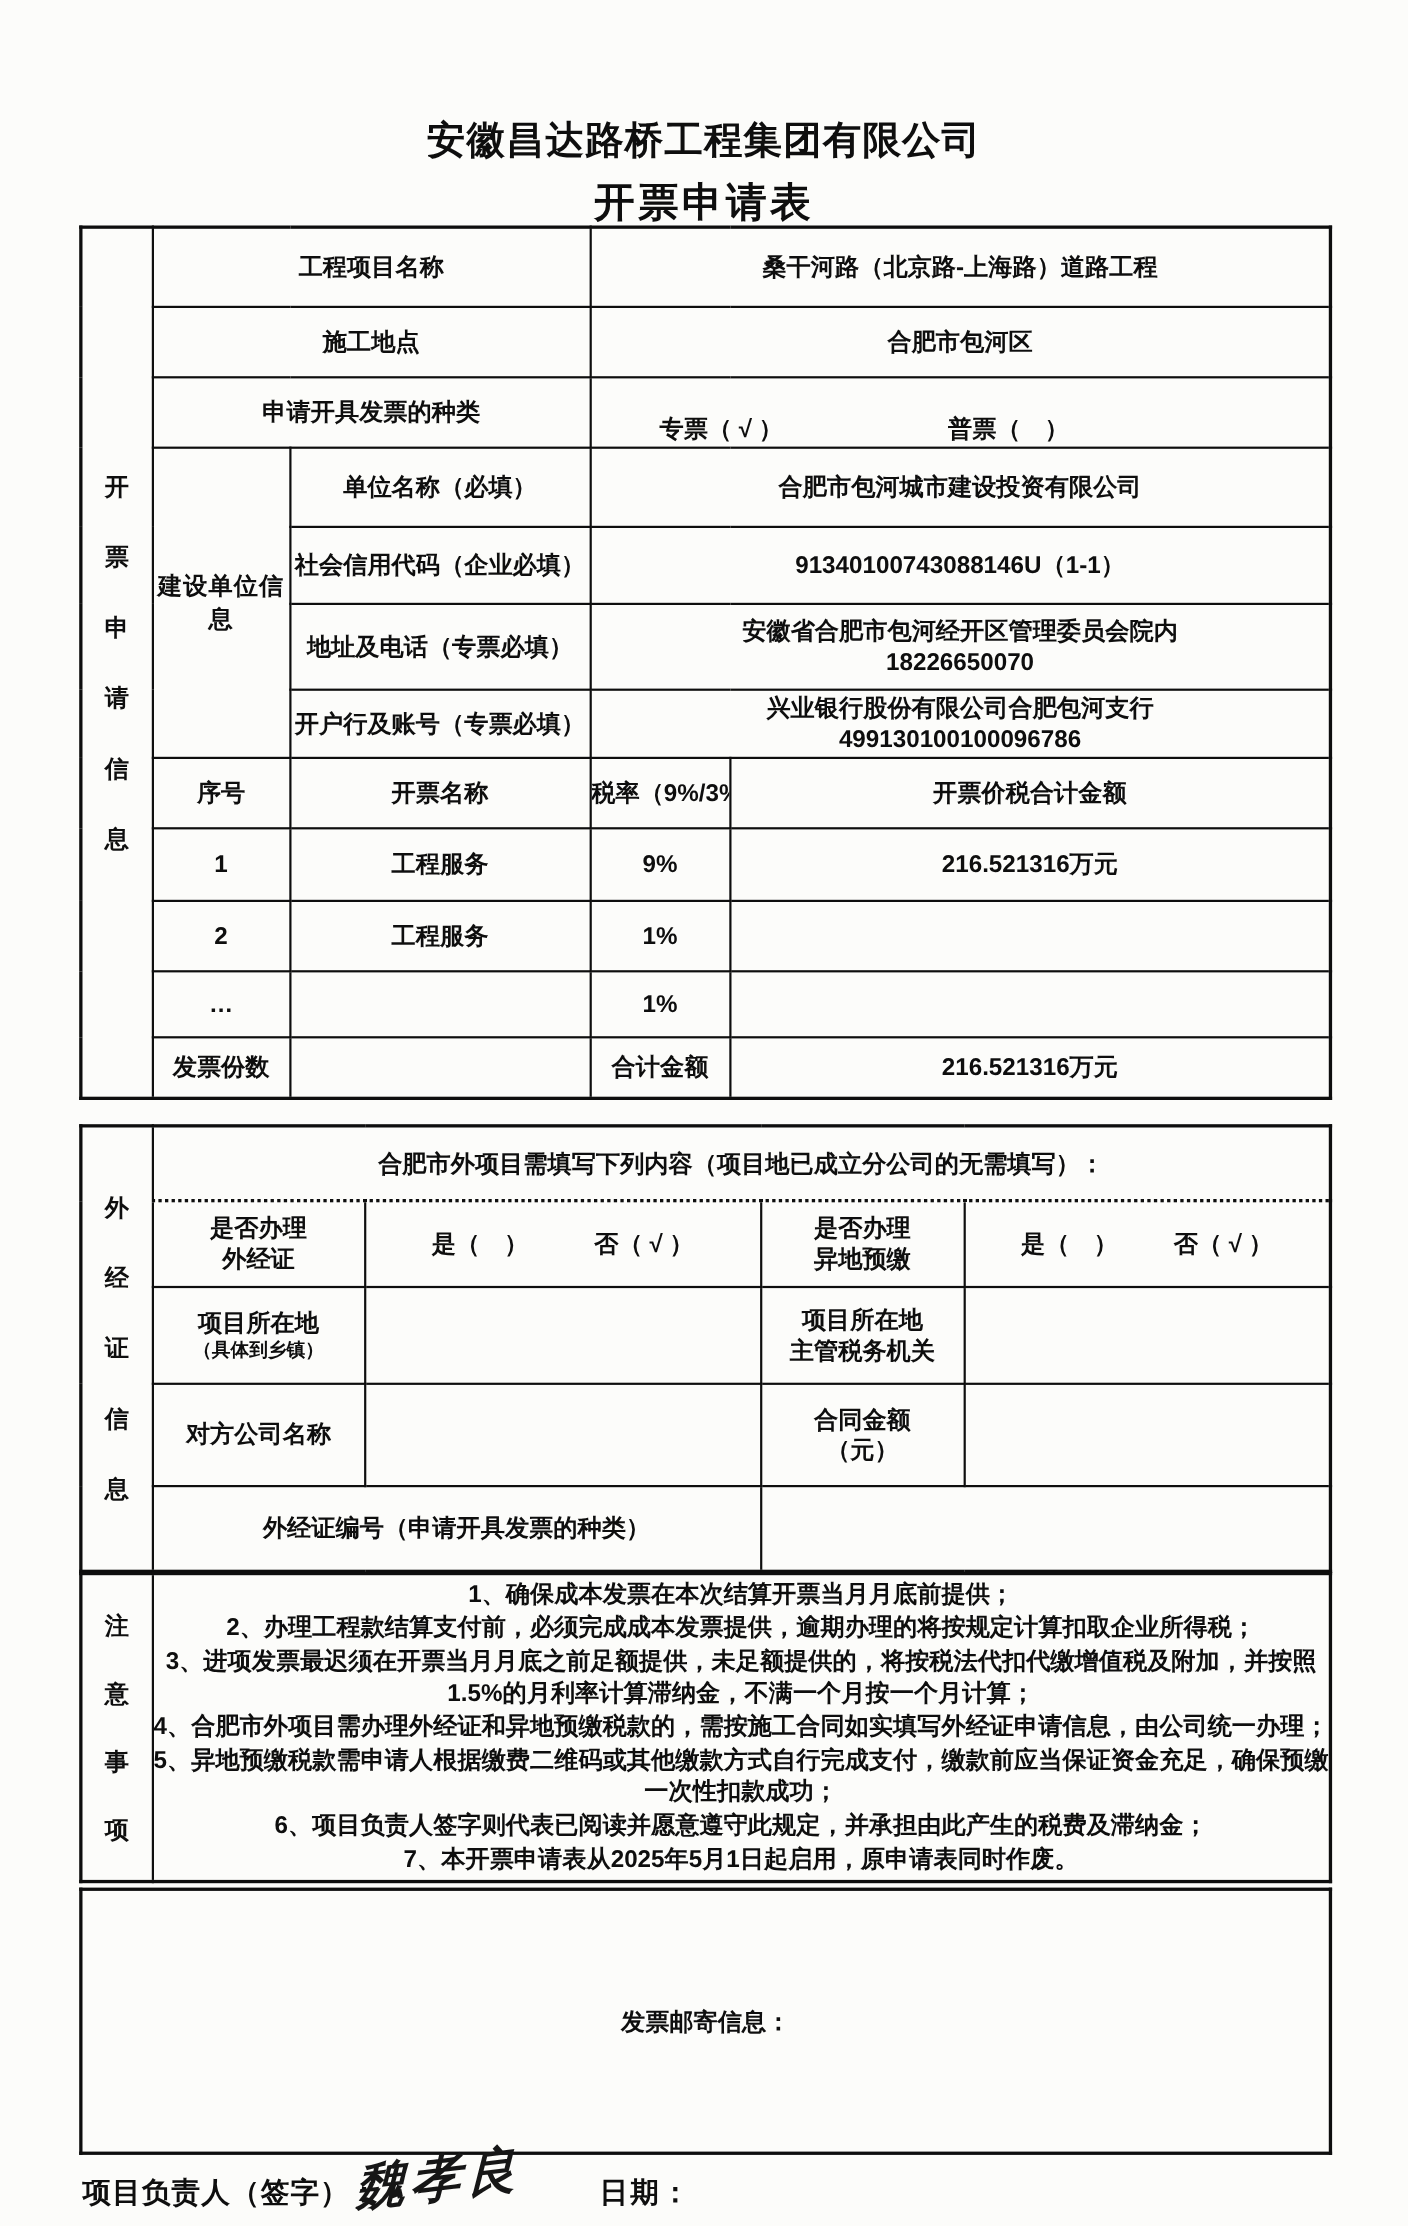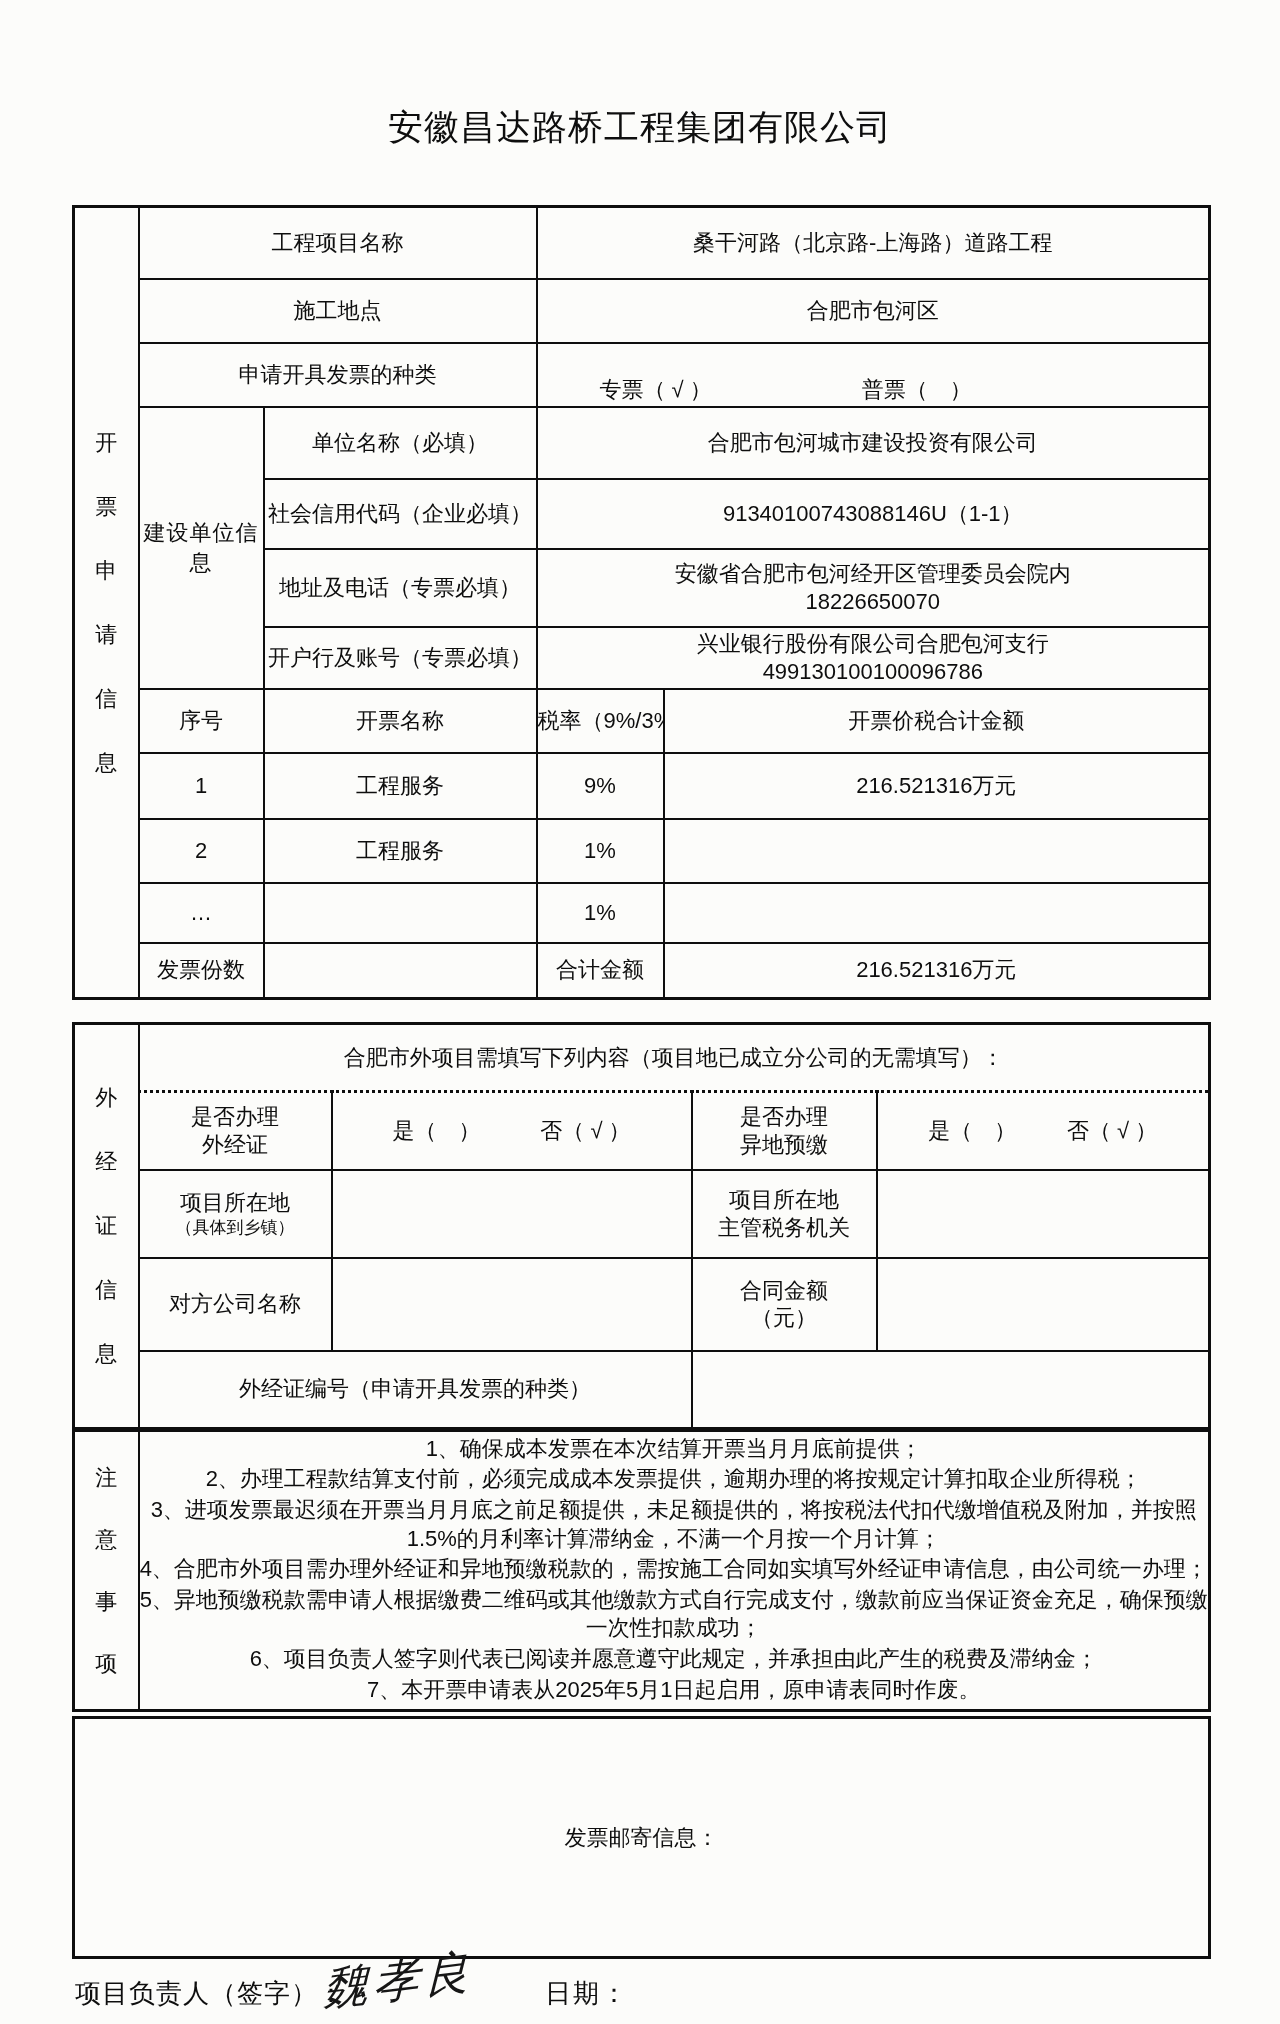"安徽昌达路桥工程集团有限公司" .page { font-weight: 400 -> 700 }
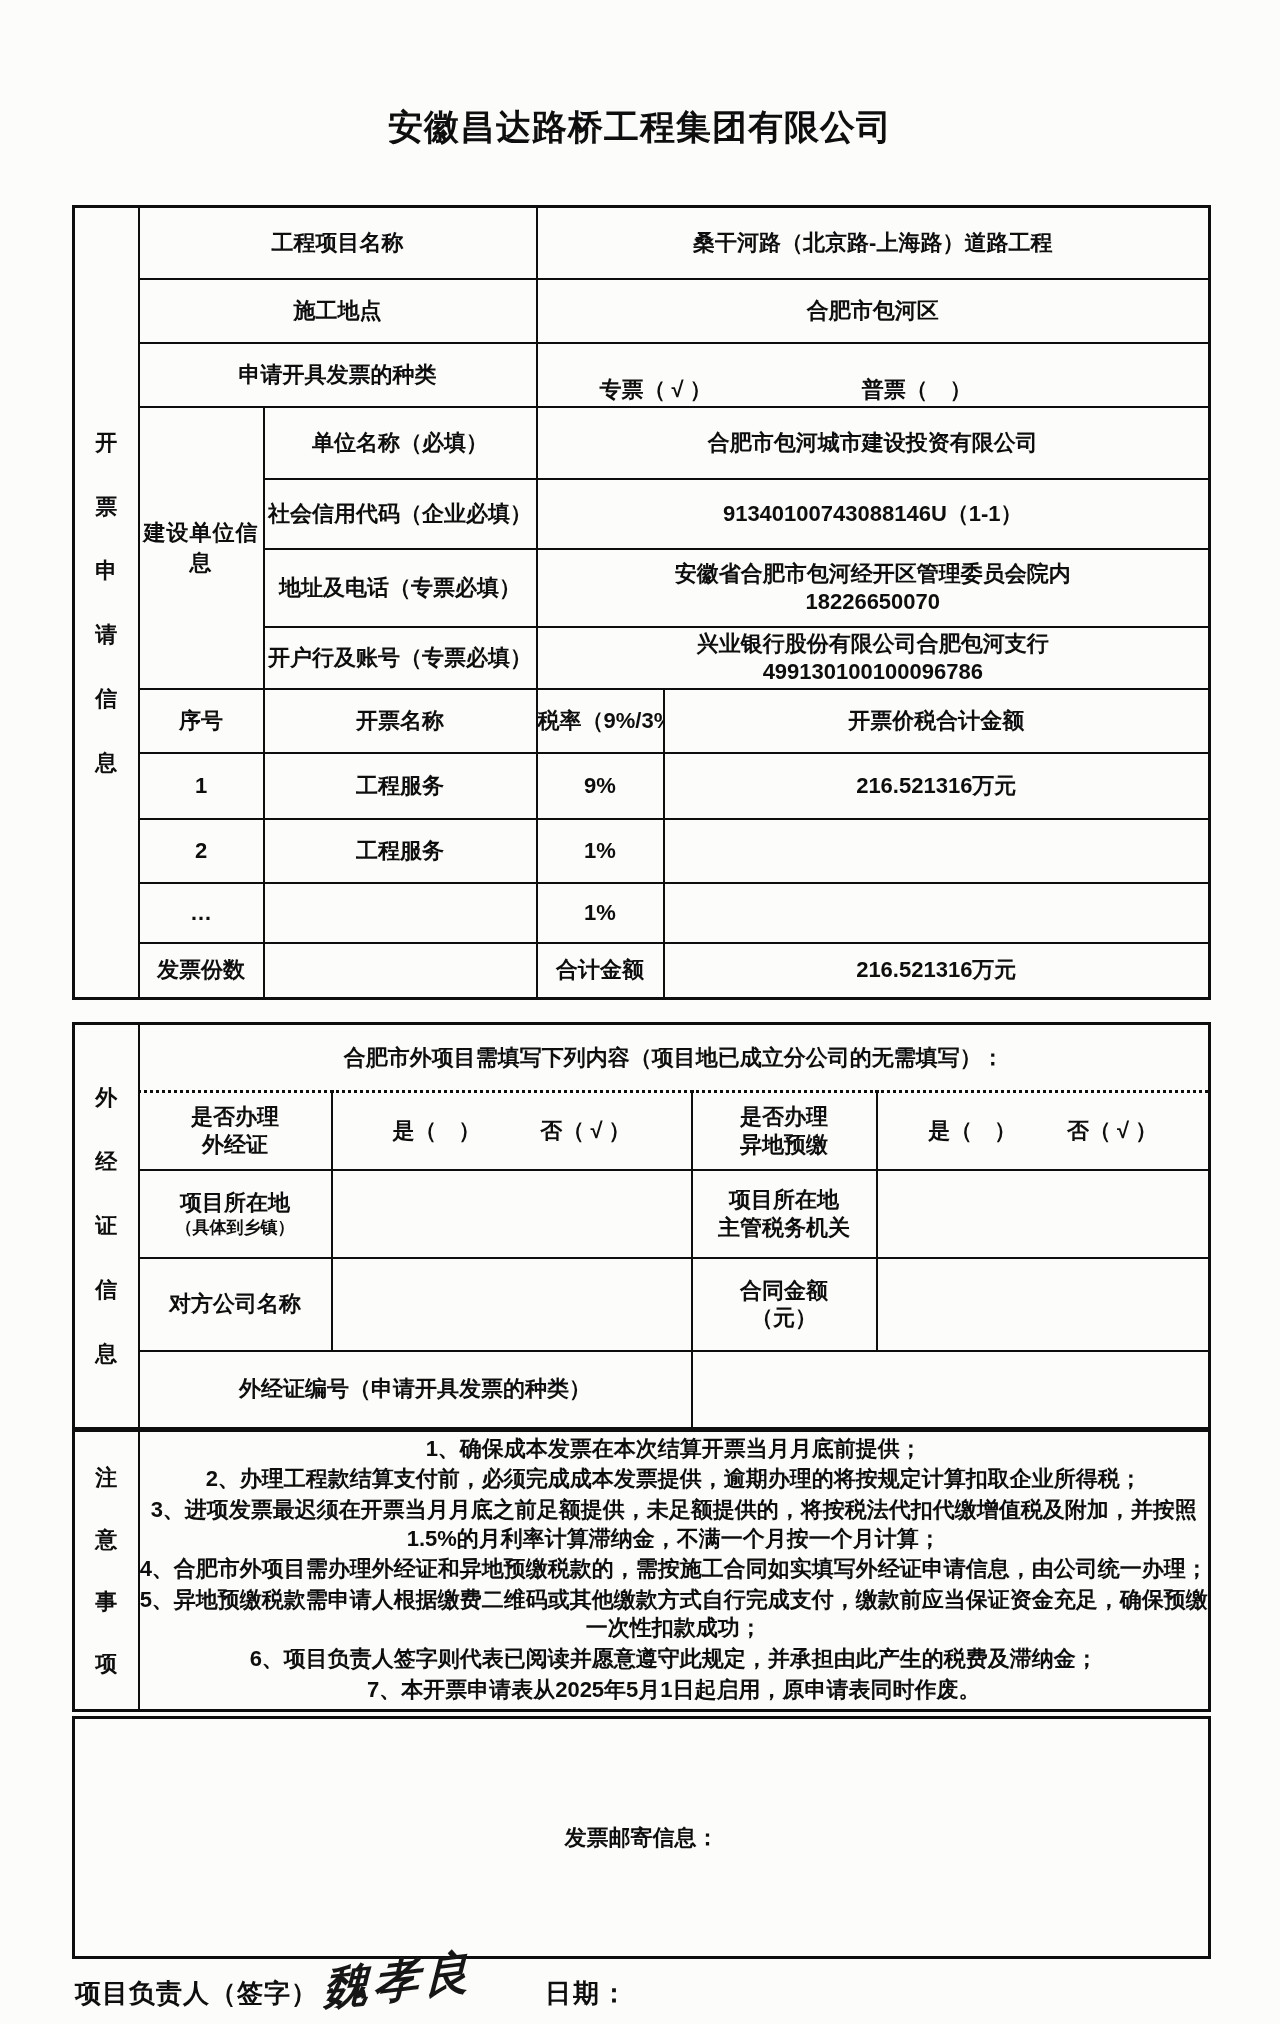"开票申请表" div.form-title { html: none -> <div>开票申请表</div> }
